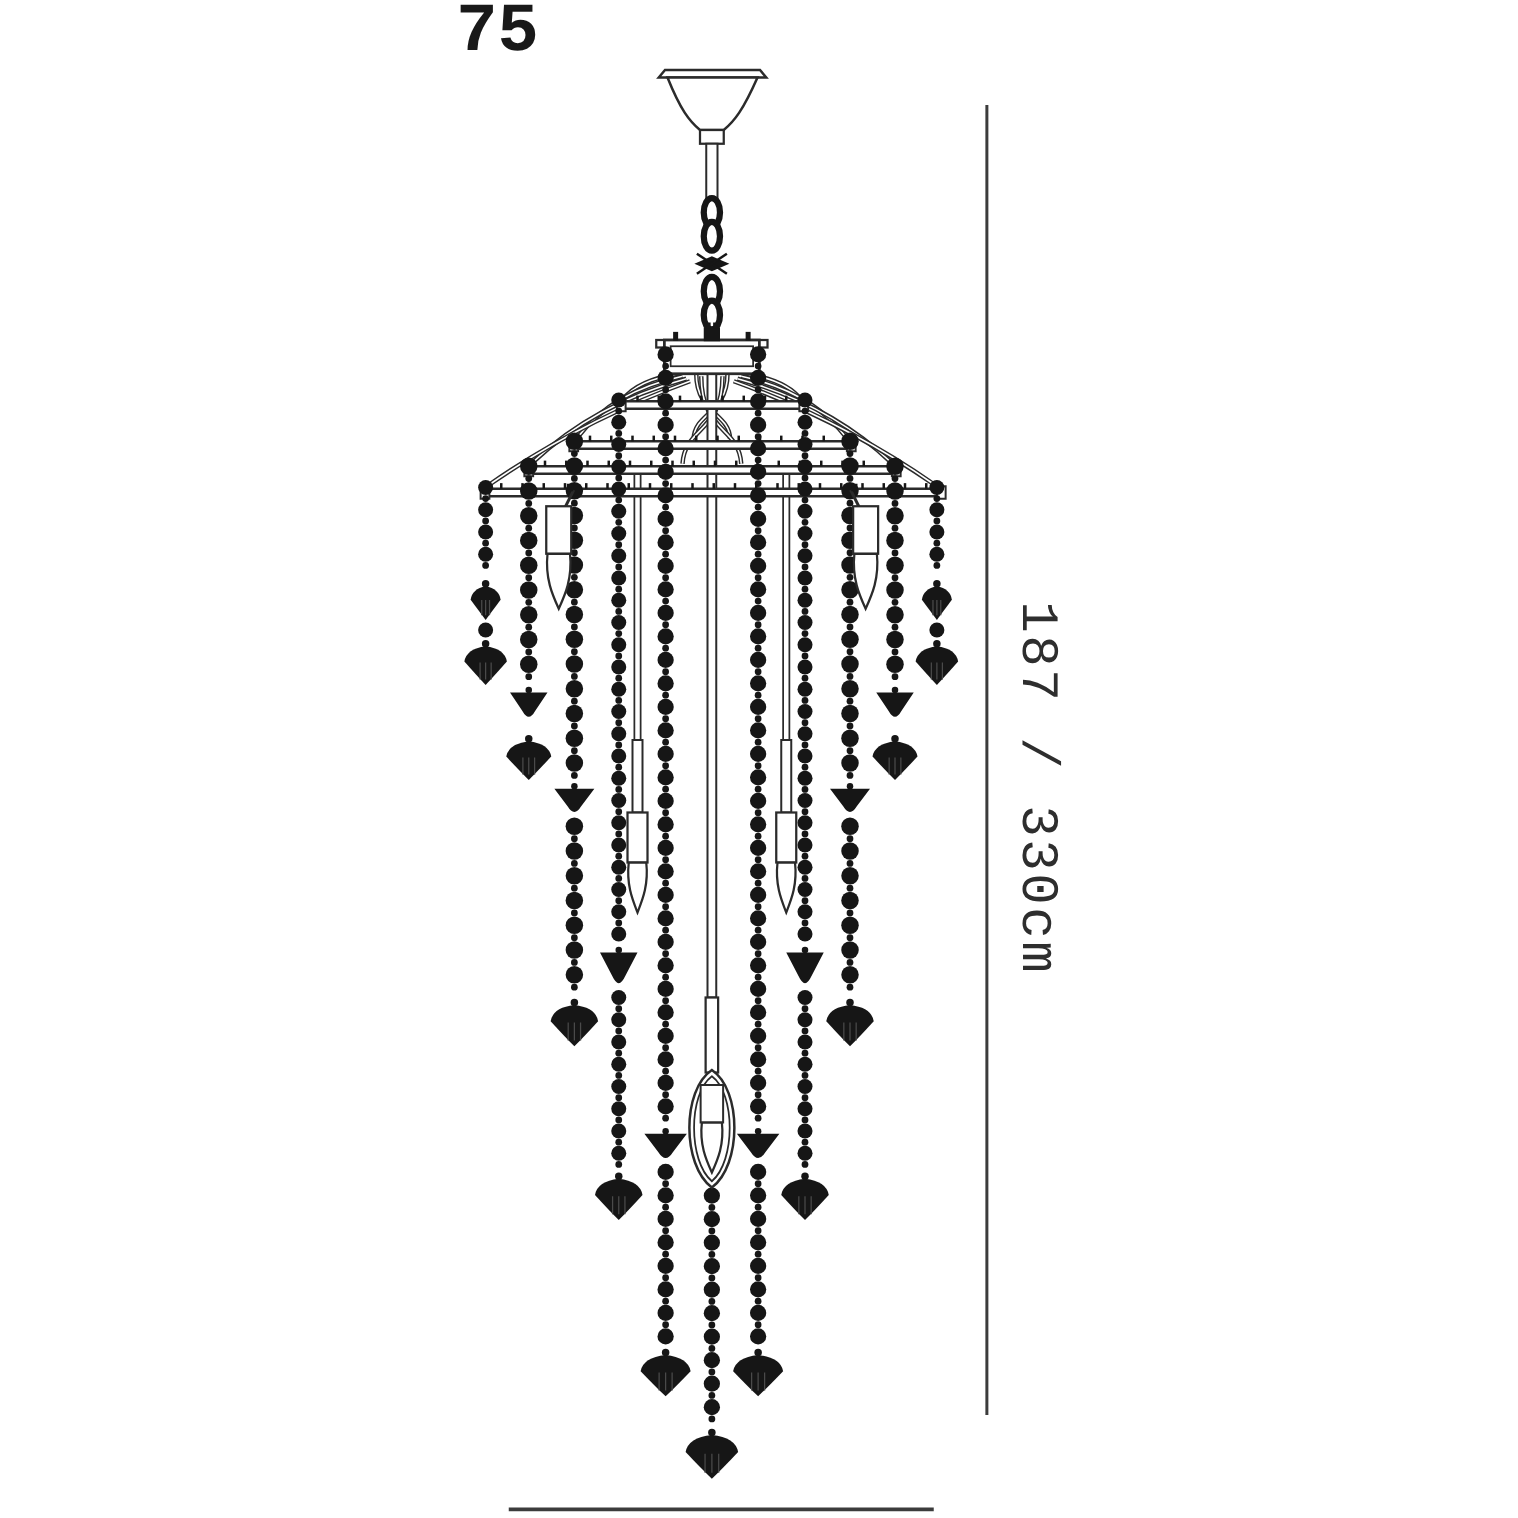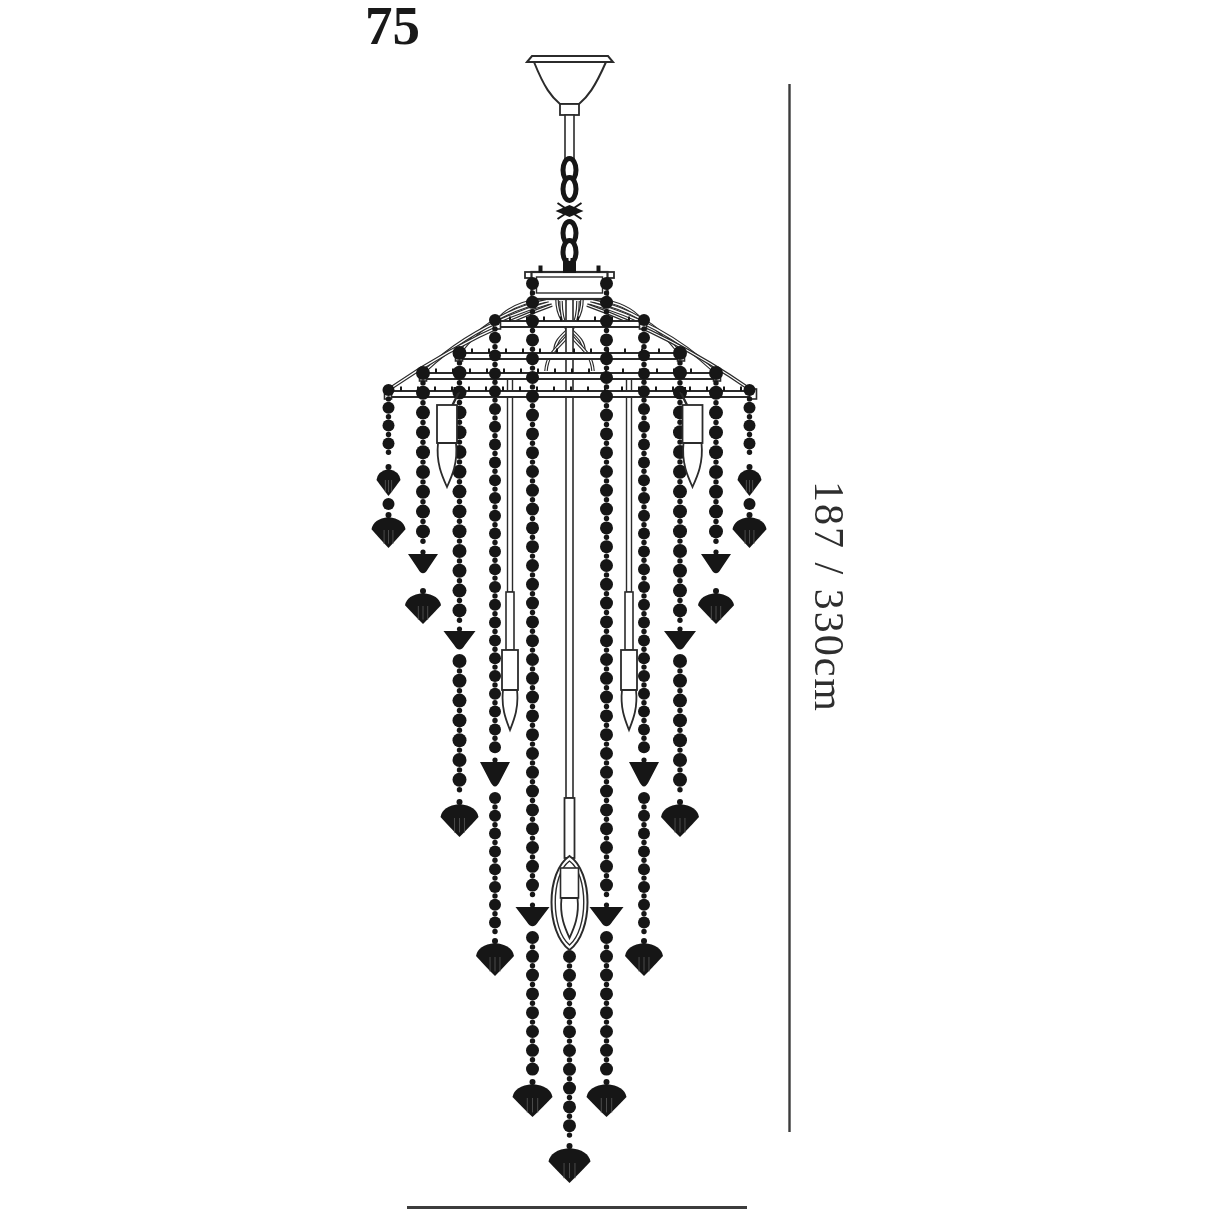"75" .stage { font-family: Liberation Serif, serif -> Liberation Mono, monospace }
